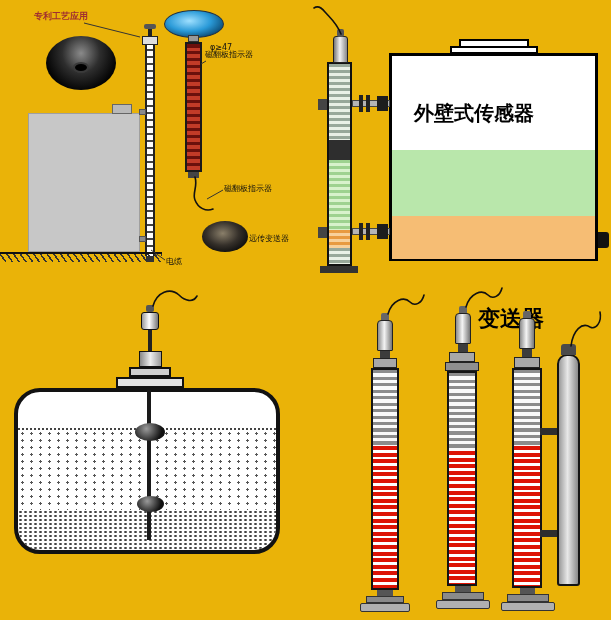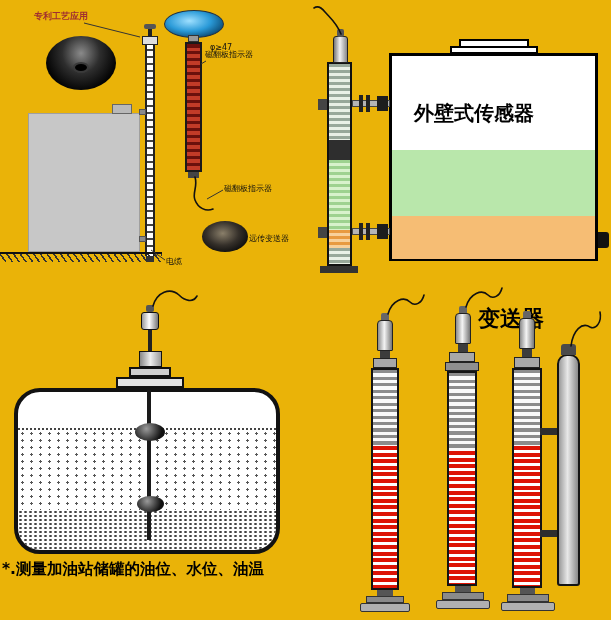"*.测量加油站储罐的油位、水位、油温" div.cap { html: <div>*.测量加油站储罐的油位、水位、油温</div> -> none }
